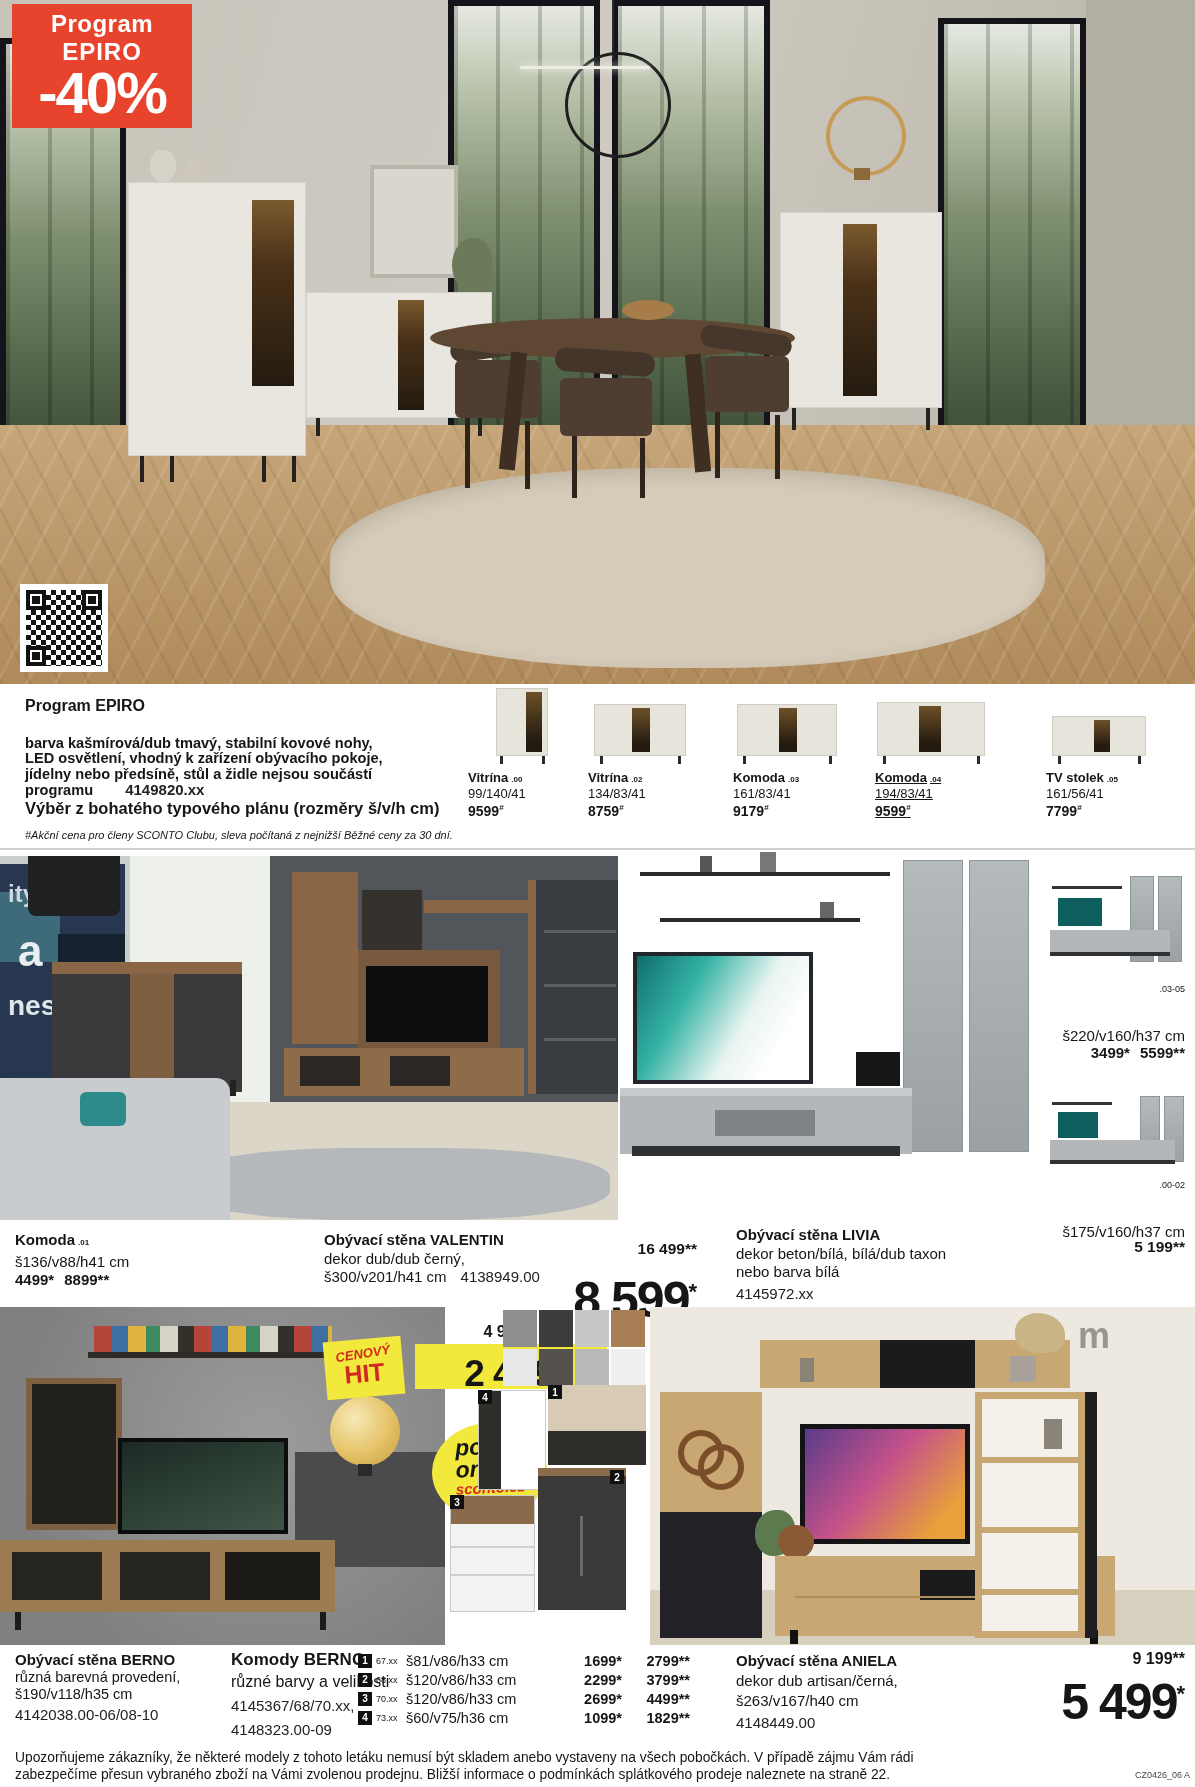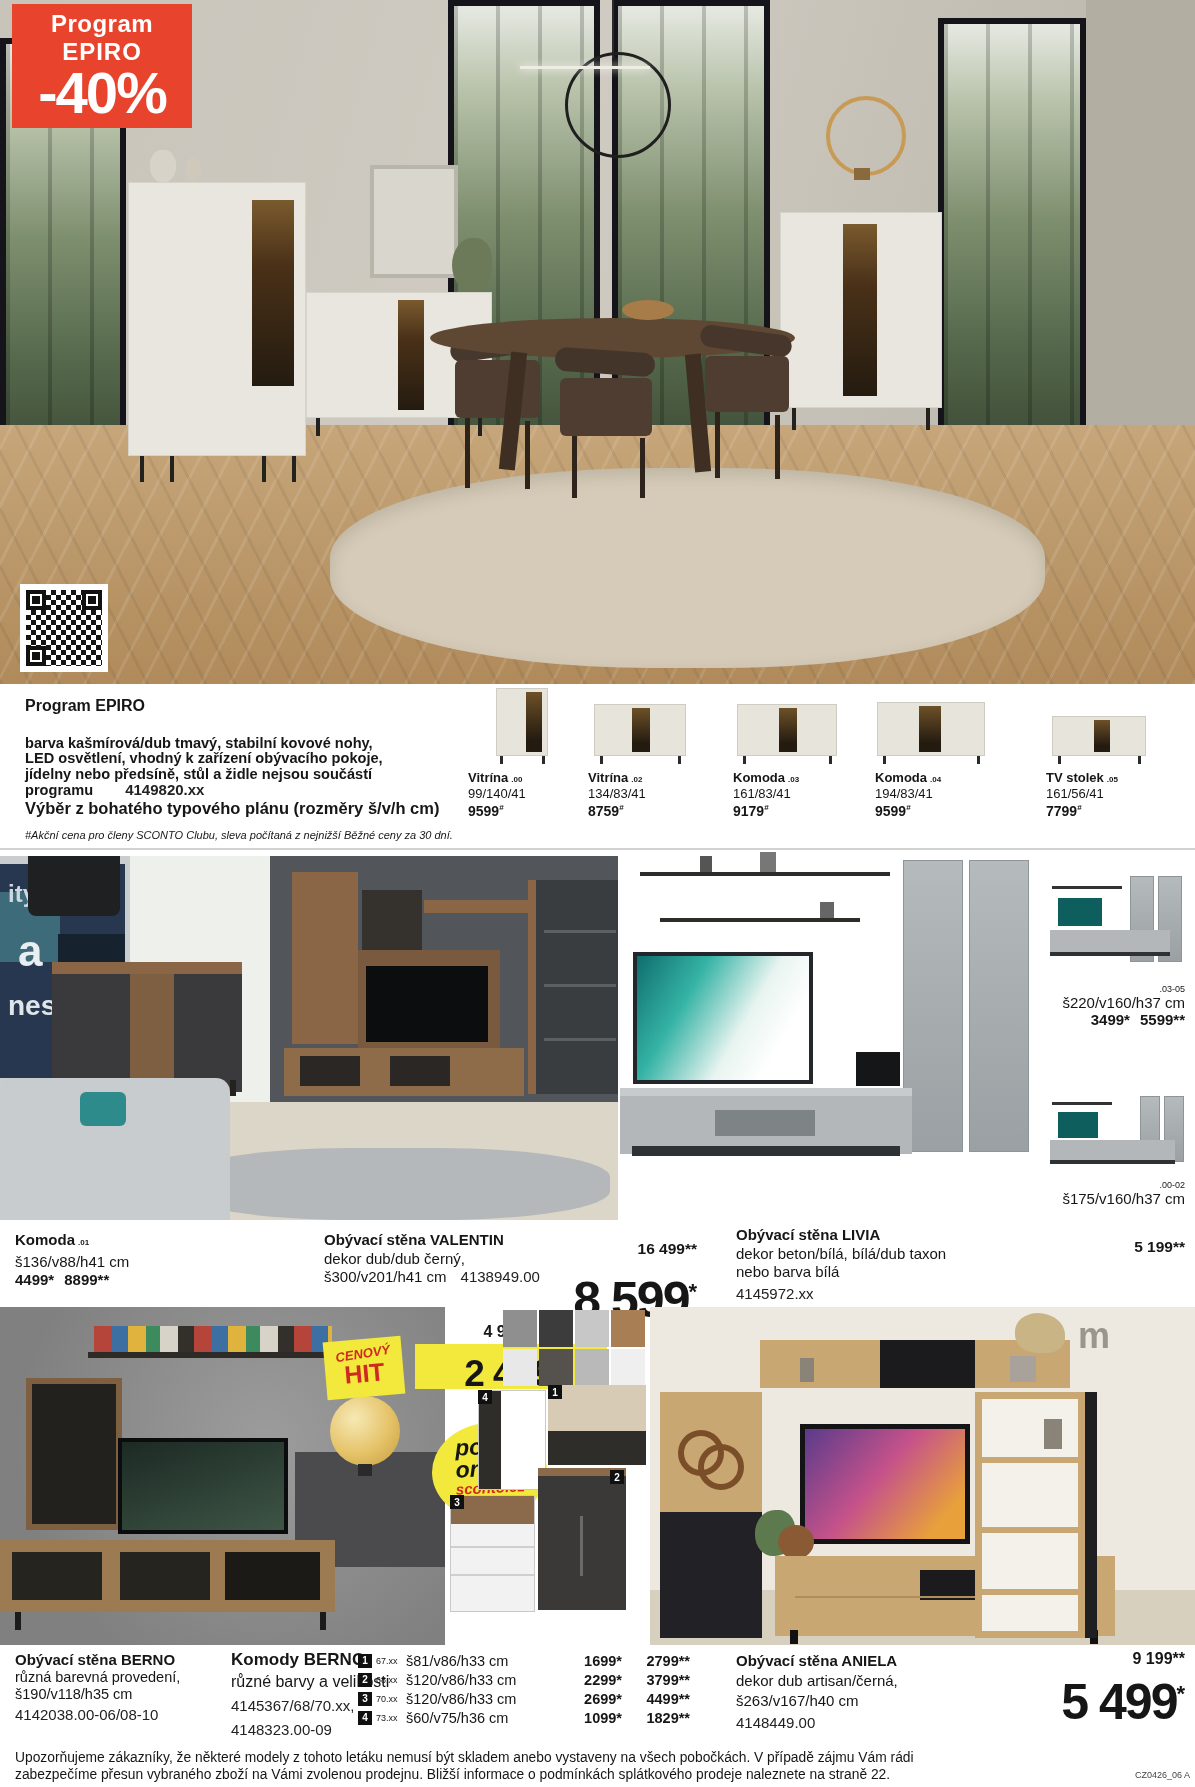"Komoda .04" div.abs { text-decoration: none -> underline }
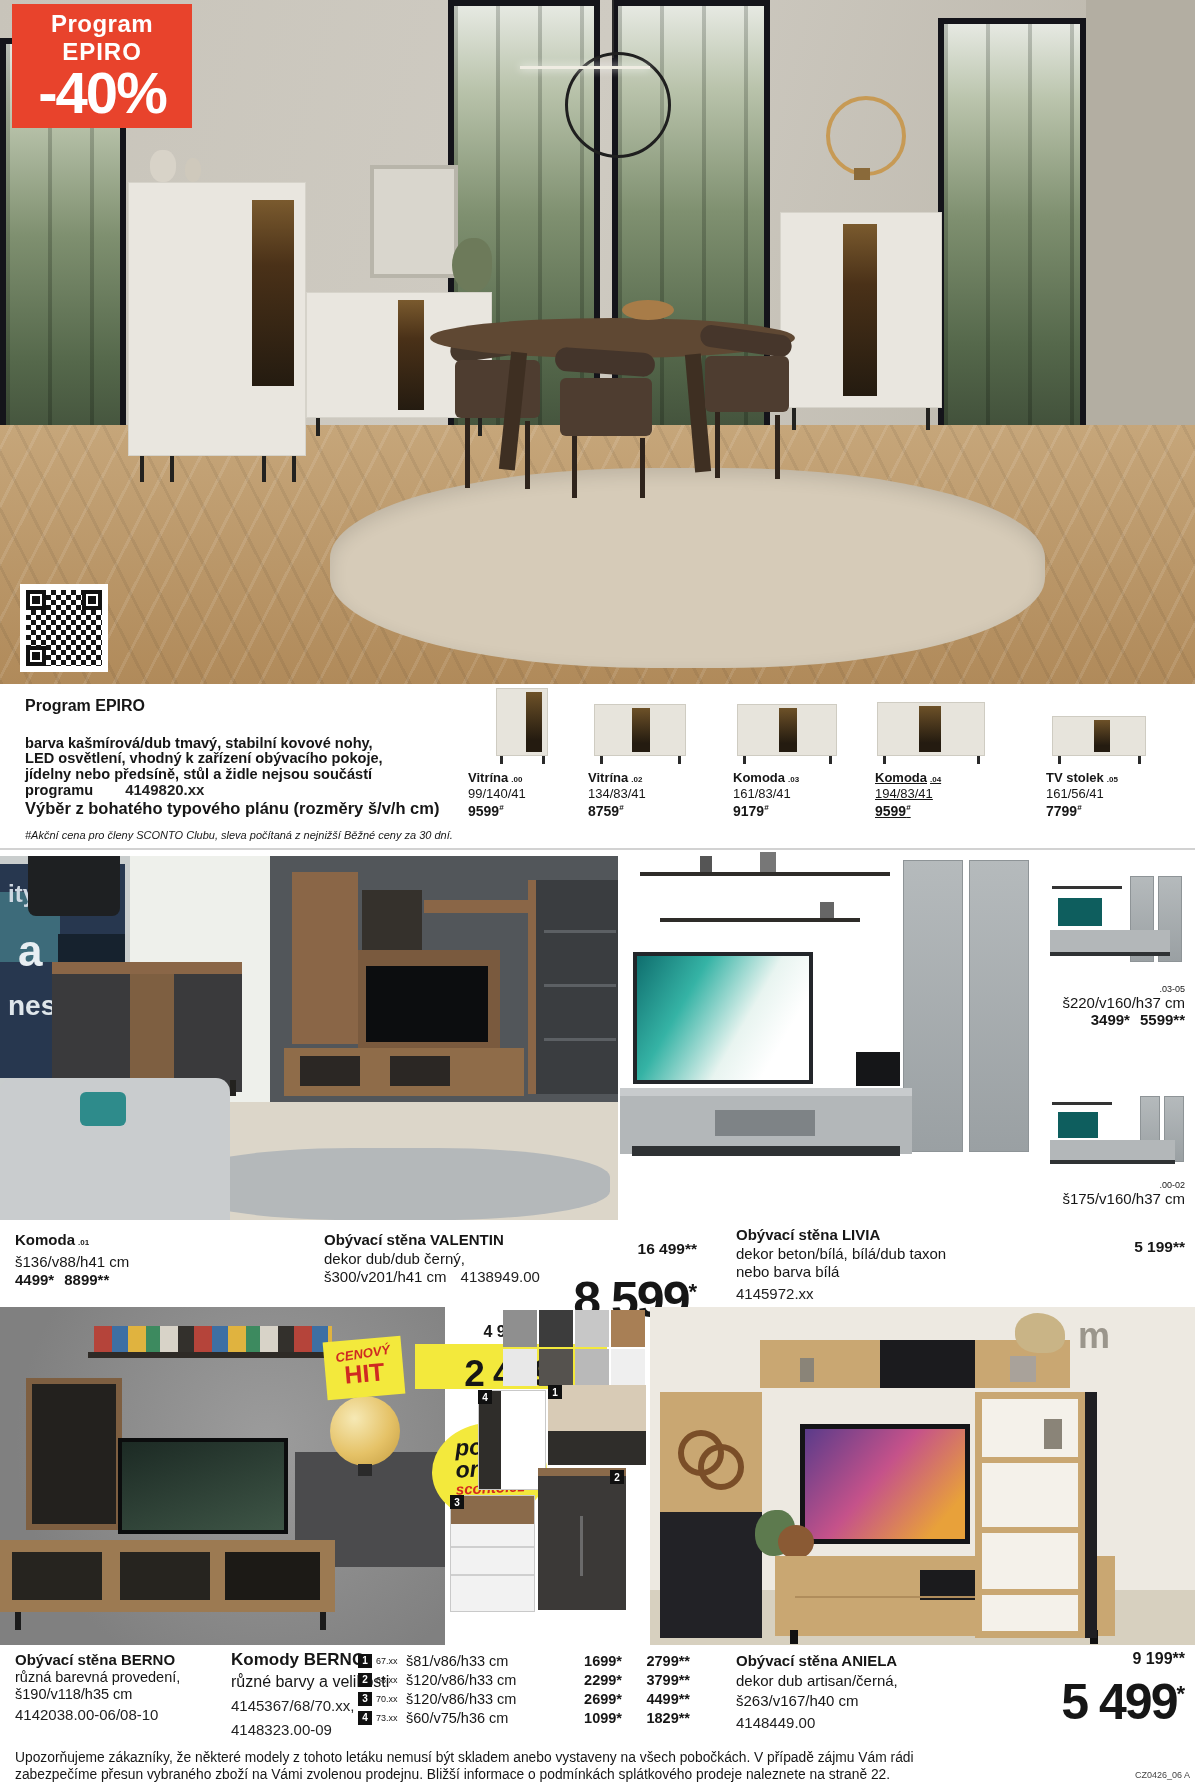"š220/v160/h37 cm" .capt .cd { margin-top: none -> 33px }
